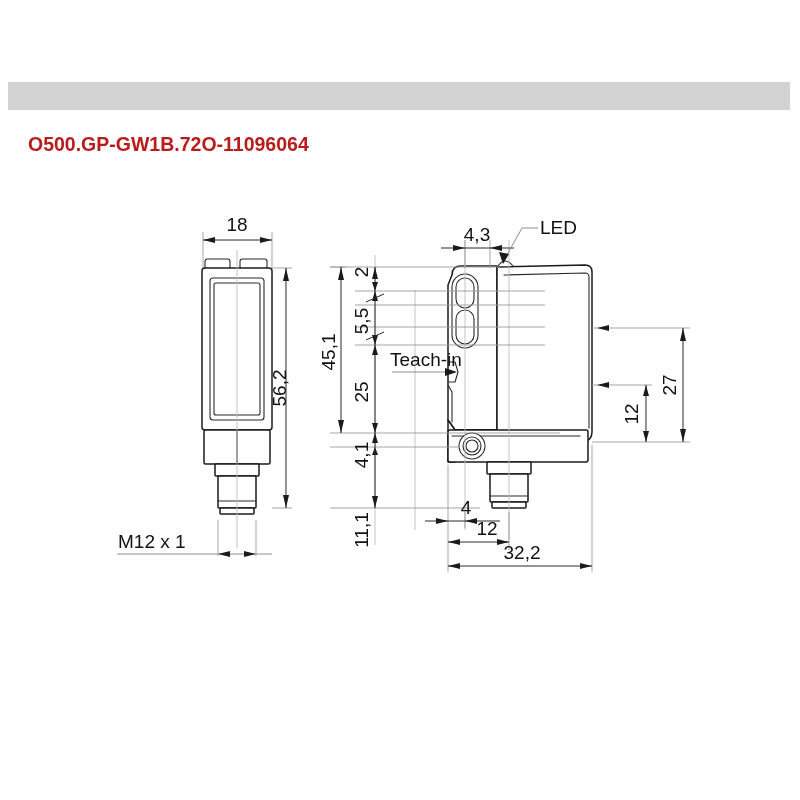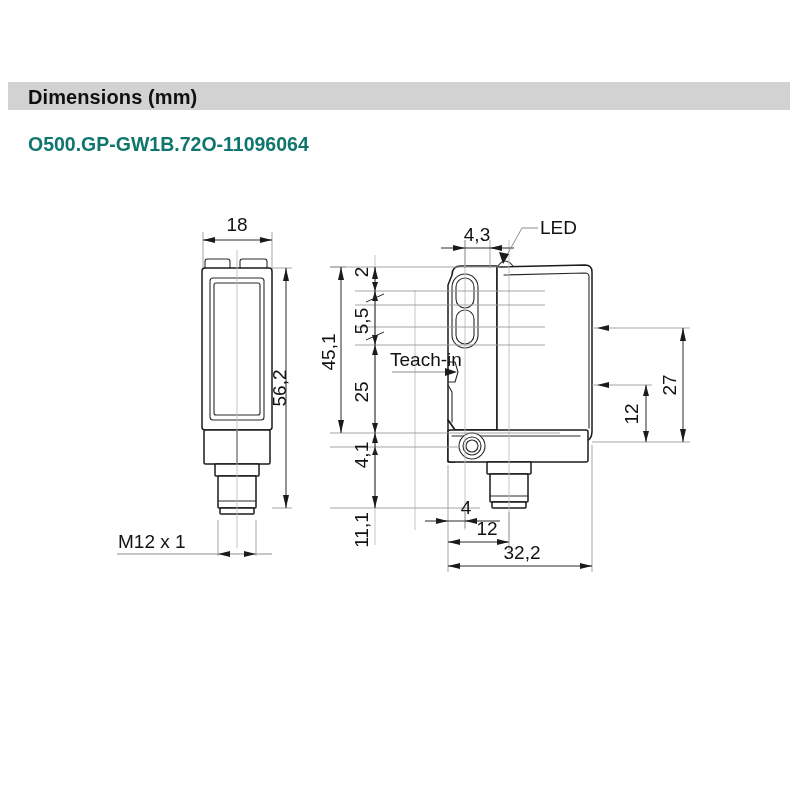"Dimensions (mm)" div.hdr-title { html: <div>Dimensions (mm)</div> -> none }
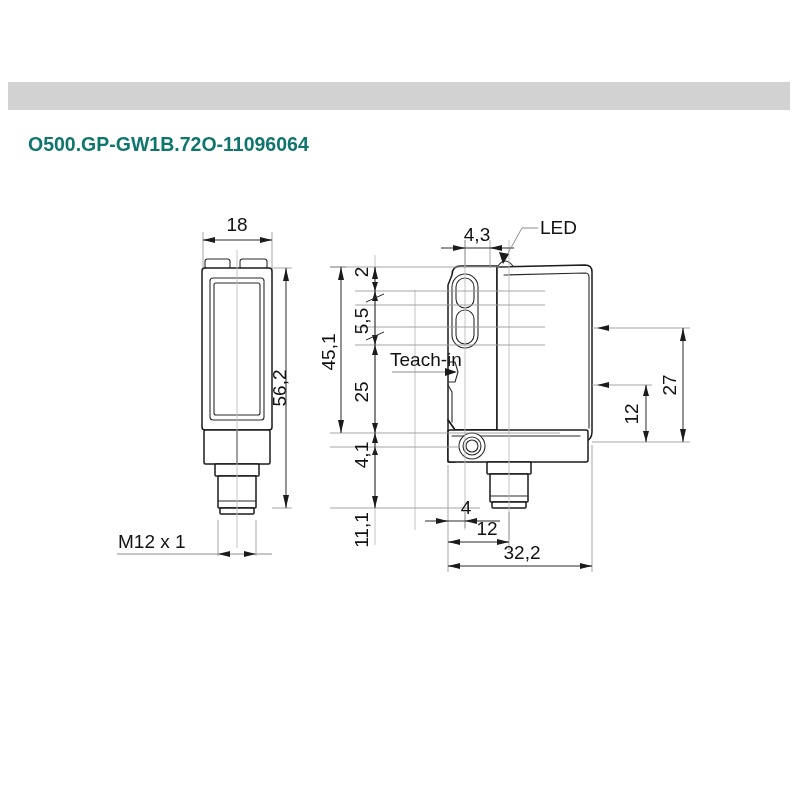"O500.GP-GW1B.72O-11096064" .part-no { color: #0f766e -> #b91c1c }
